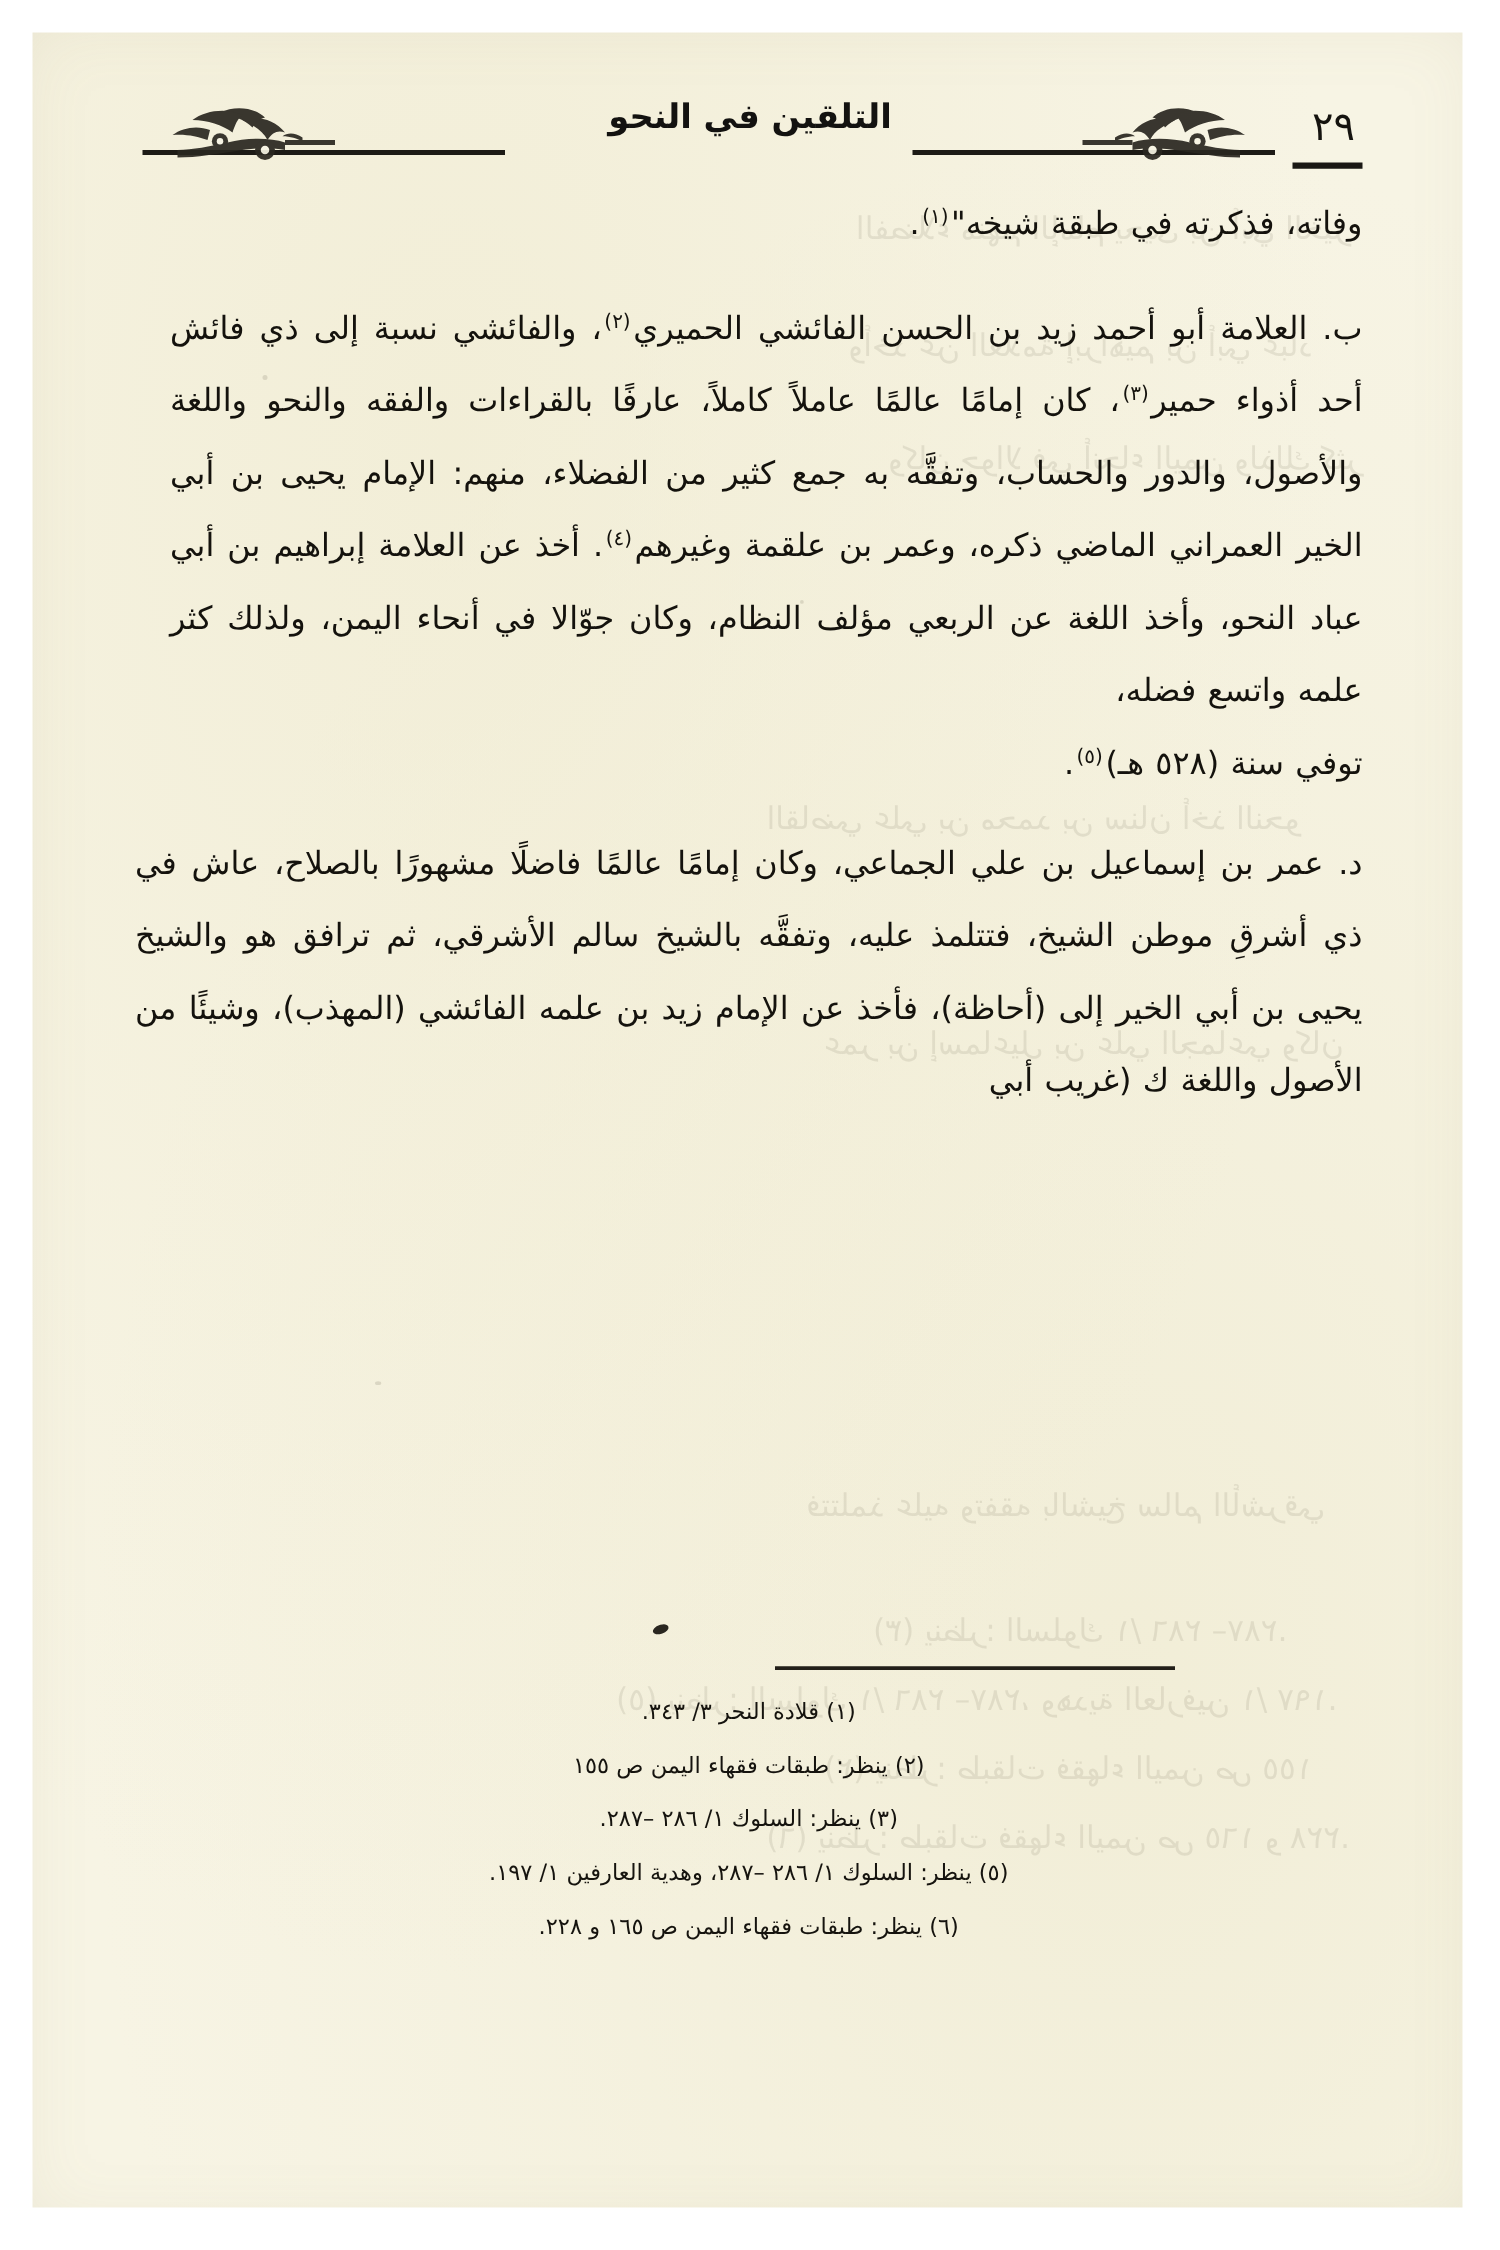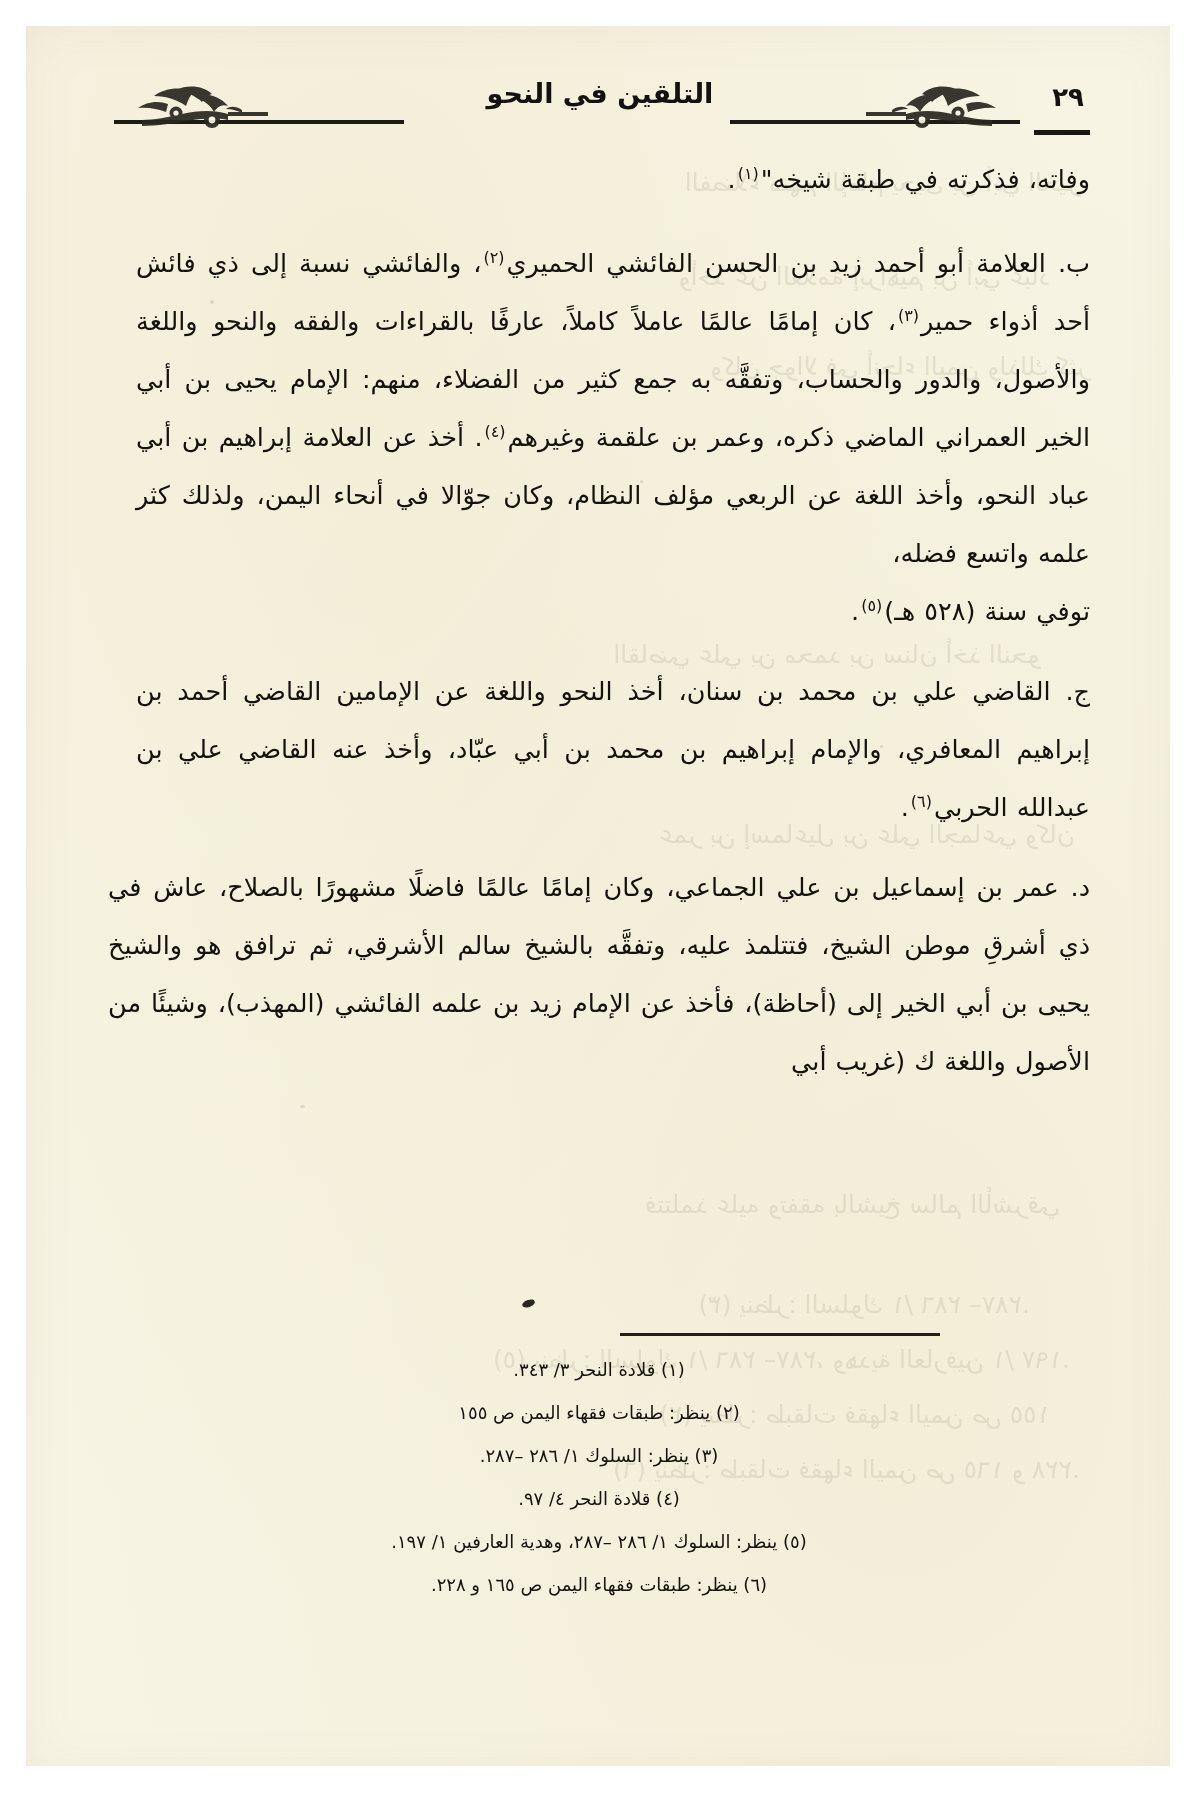"٢٩" .page-number { font-size: 26px -> 32px; font-weight: bold -> normal }
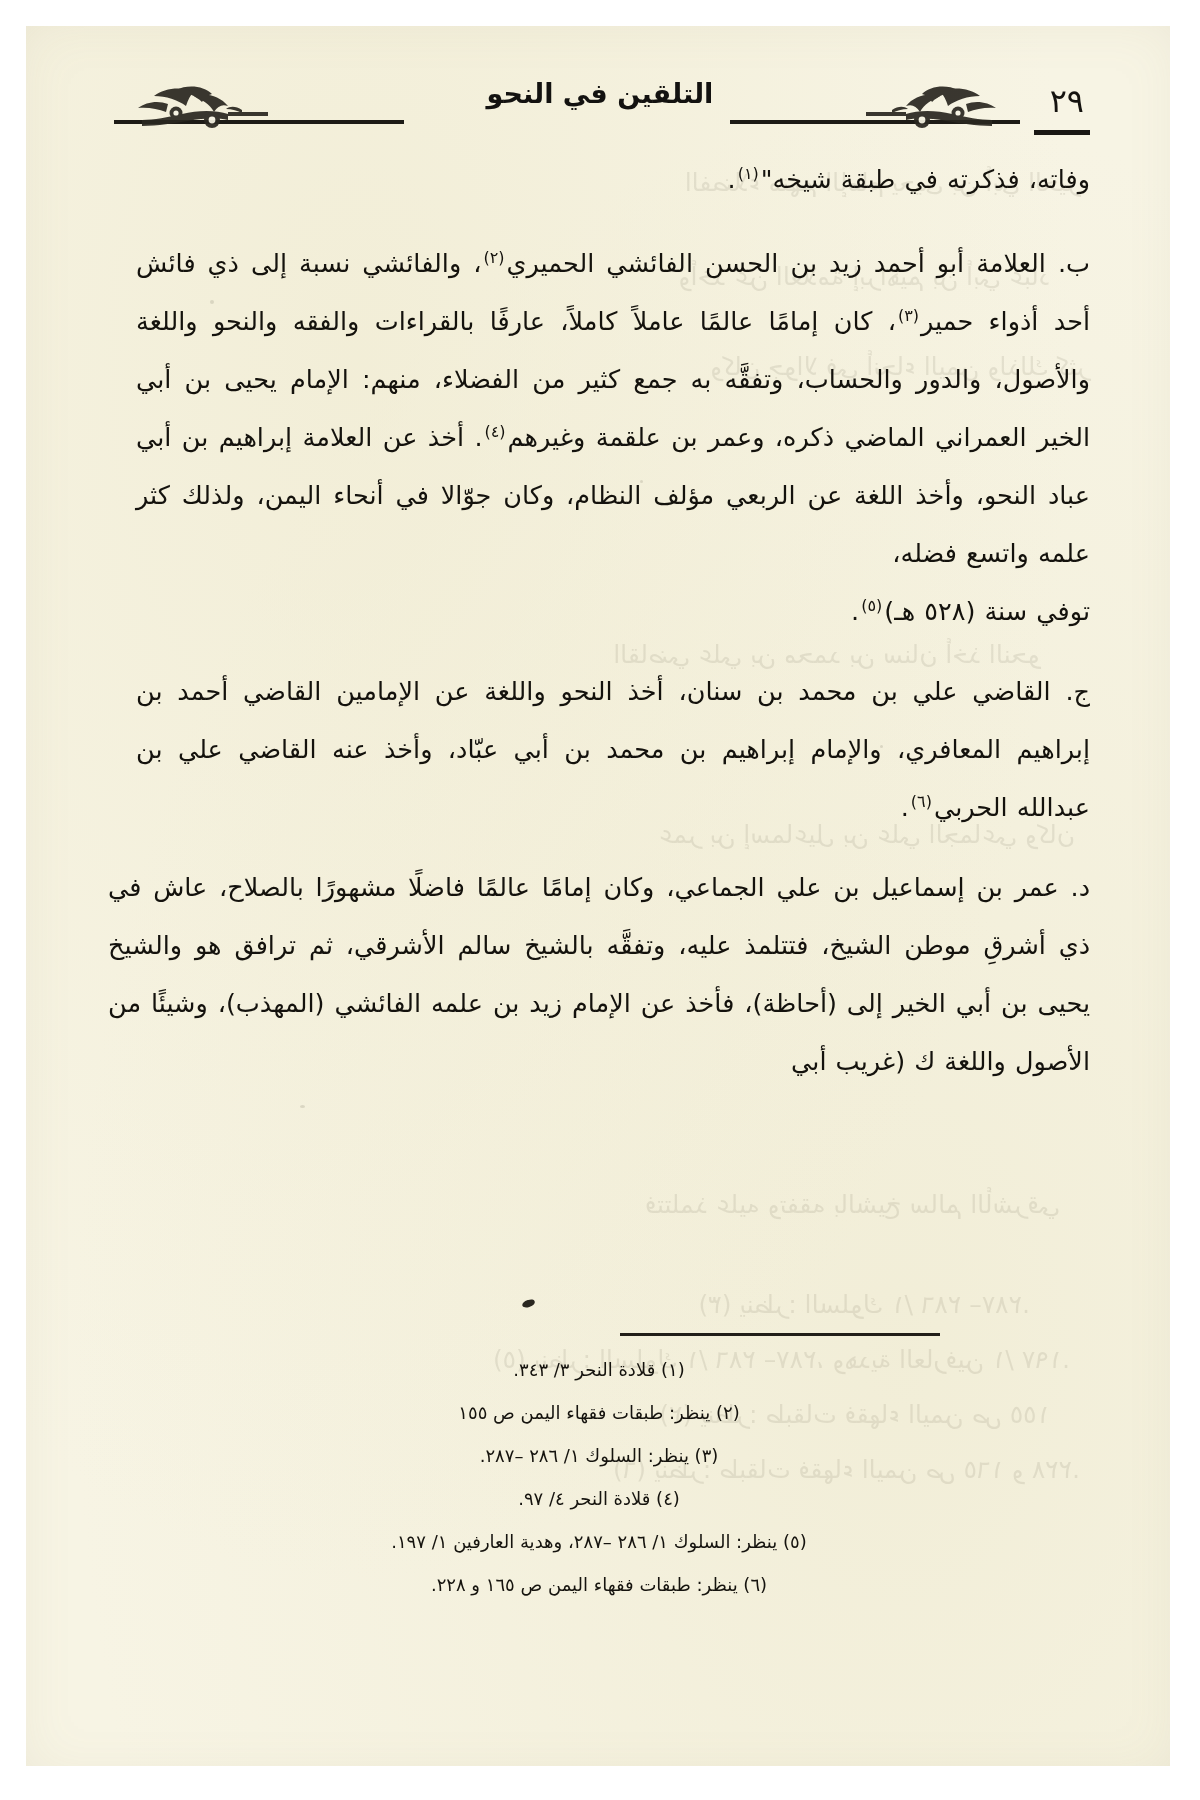"ج. القاضي علي بن محمد" p.para { html: <p><span>ج. القاضي علي بن محمد بن سنان، أخذ النحو واللغة عن الإمامين القاضي أحمد بن إبراهيم المعافري، والإمام إبراهيم بن محمد بن أبي عبّاد، وأخذ عنه القاضي علي بن عبدالله الحربي</span><sup>(٦)</sup><span>.</span></p> -> none }
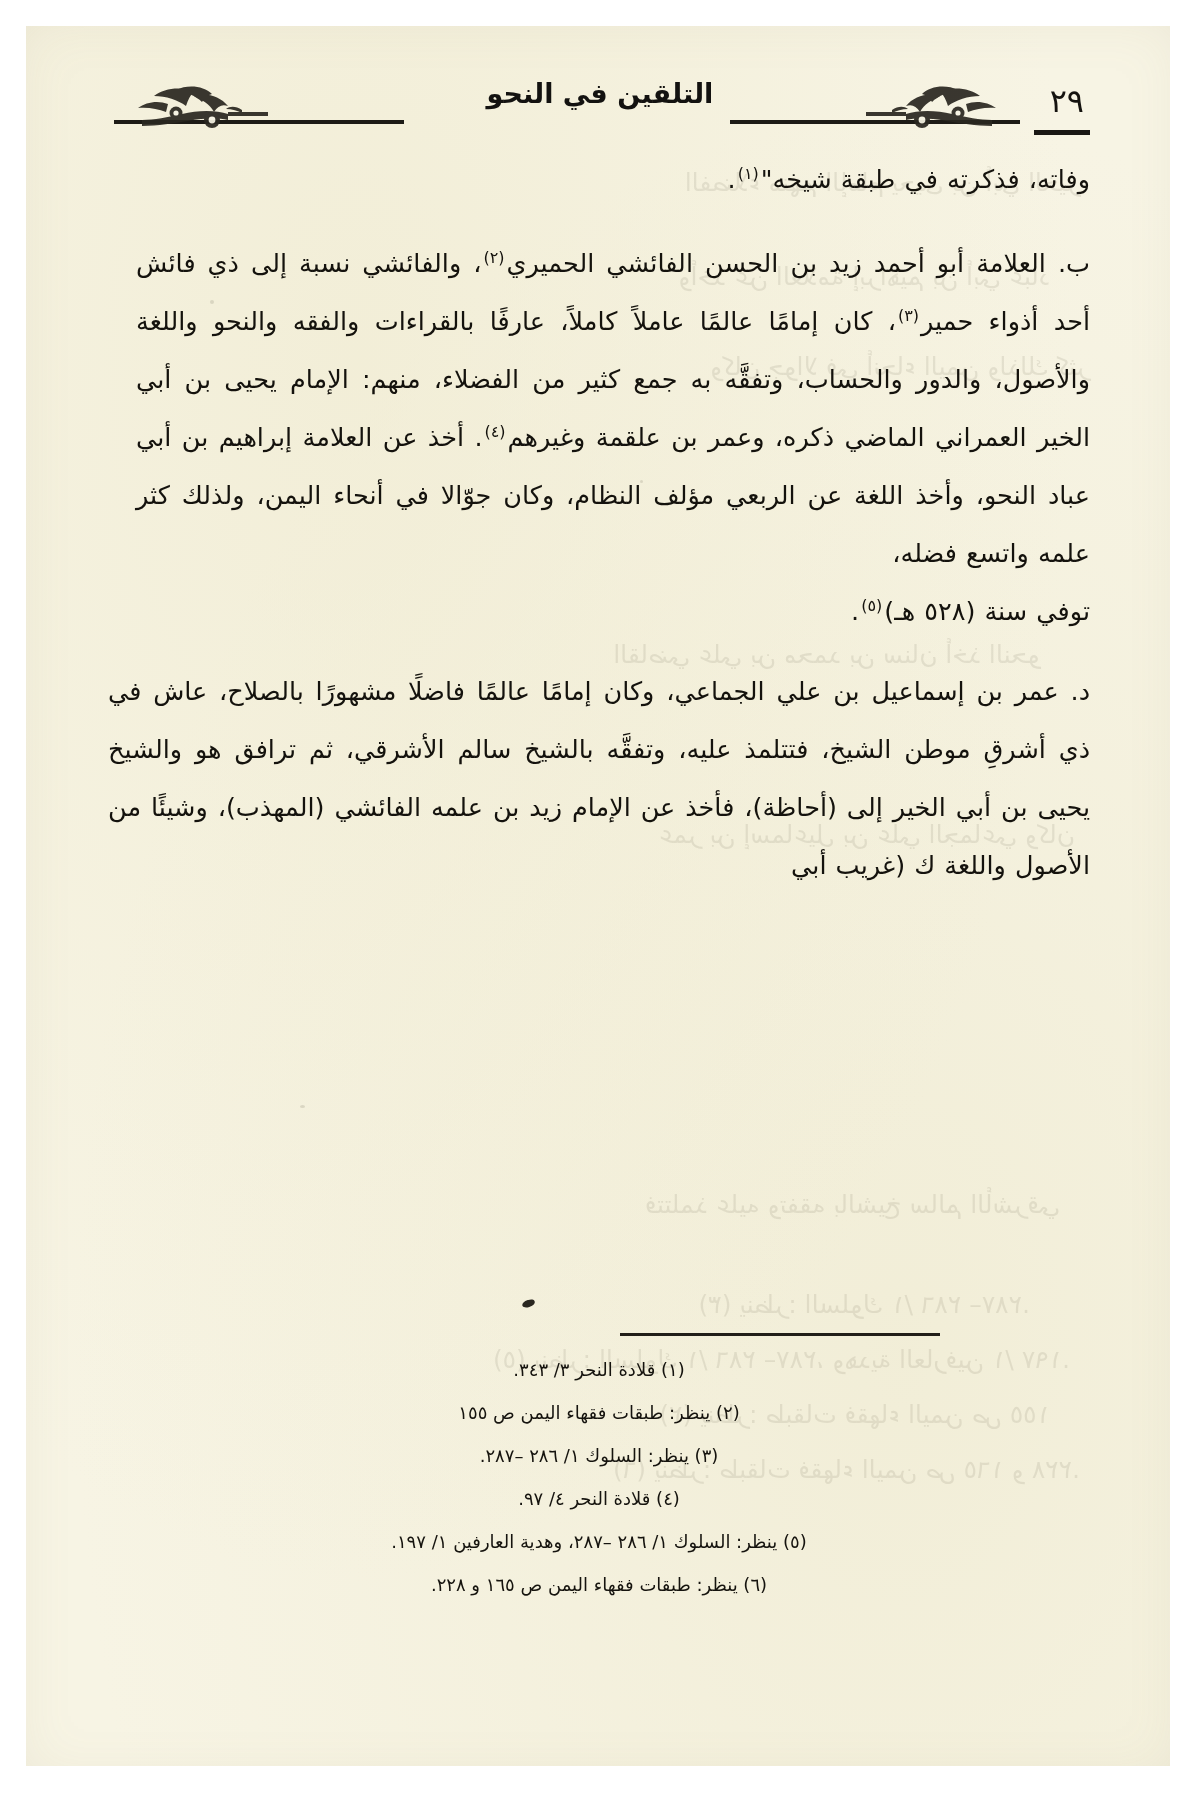"(٤) قلادة النحر ٤/ ٩٧." div.fn-item { html: <div>(٤) قلادة النحر ٤/ ٩٧.</div> -> none }
